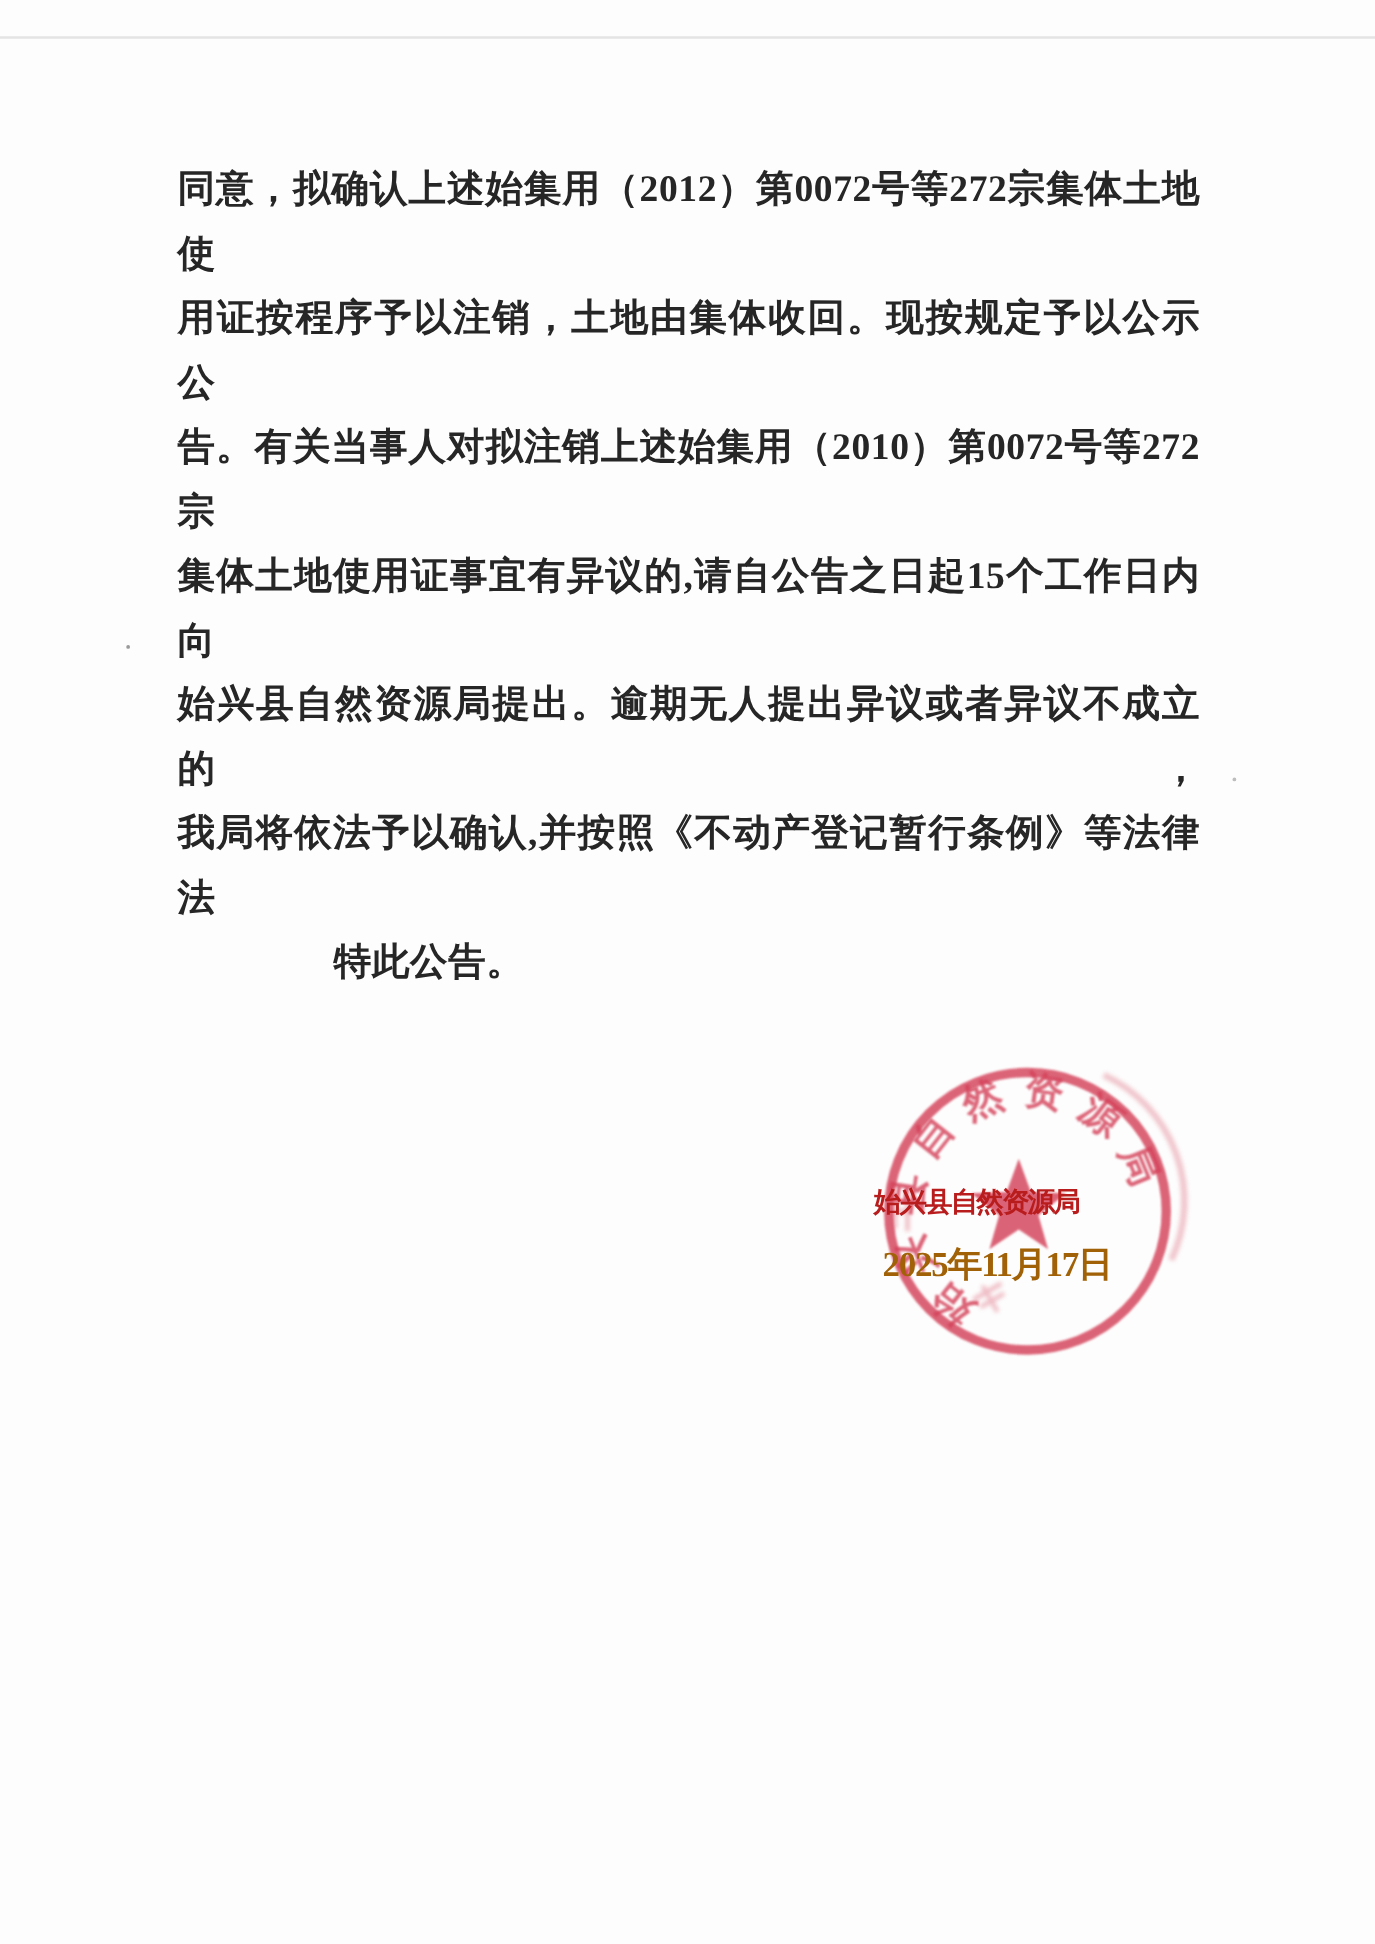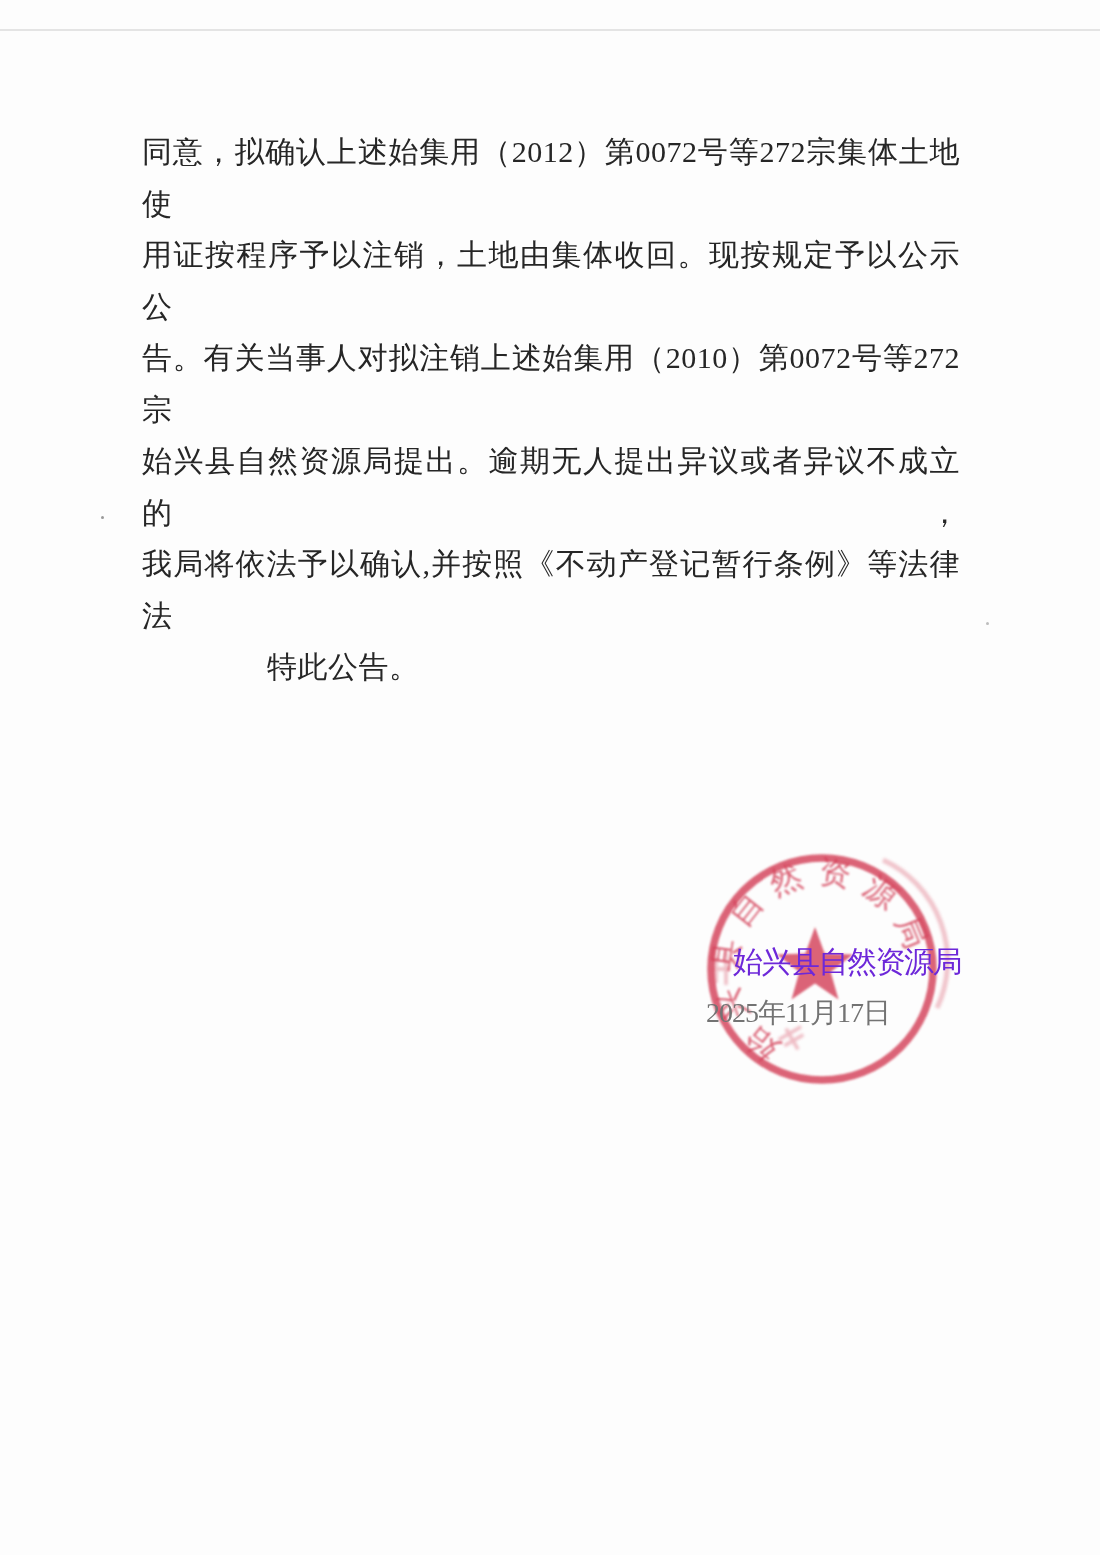"同意，拟确认上述始集用（2012）第0072号等272宗集体土地使" .page { font-weight: none -> bold }
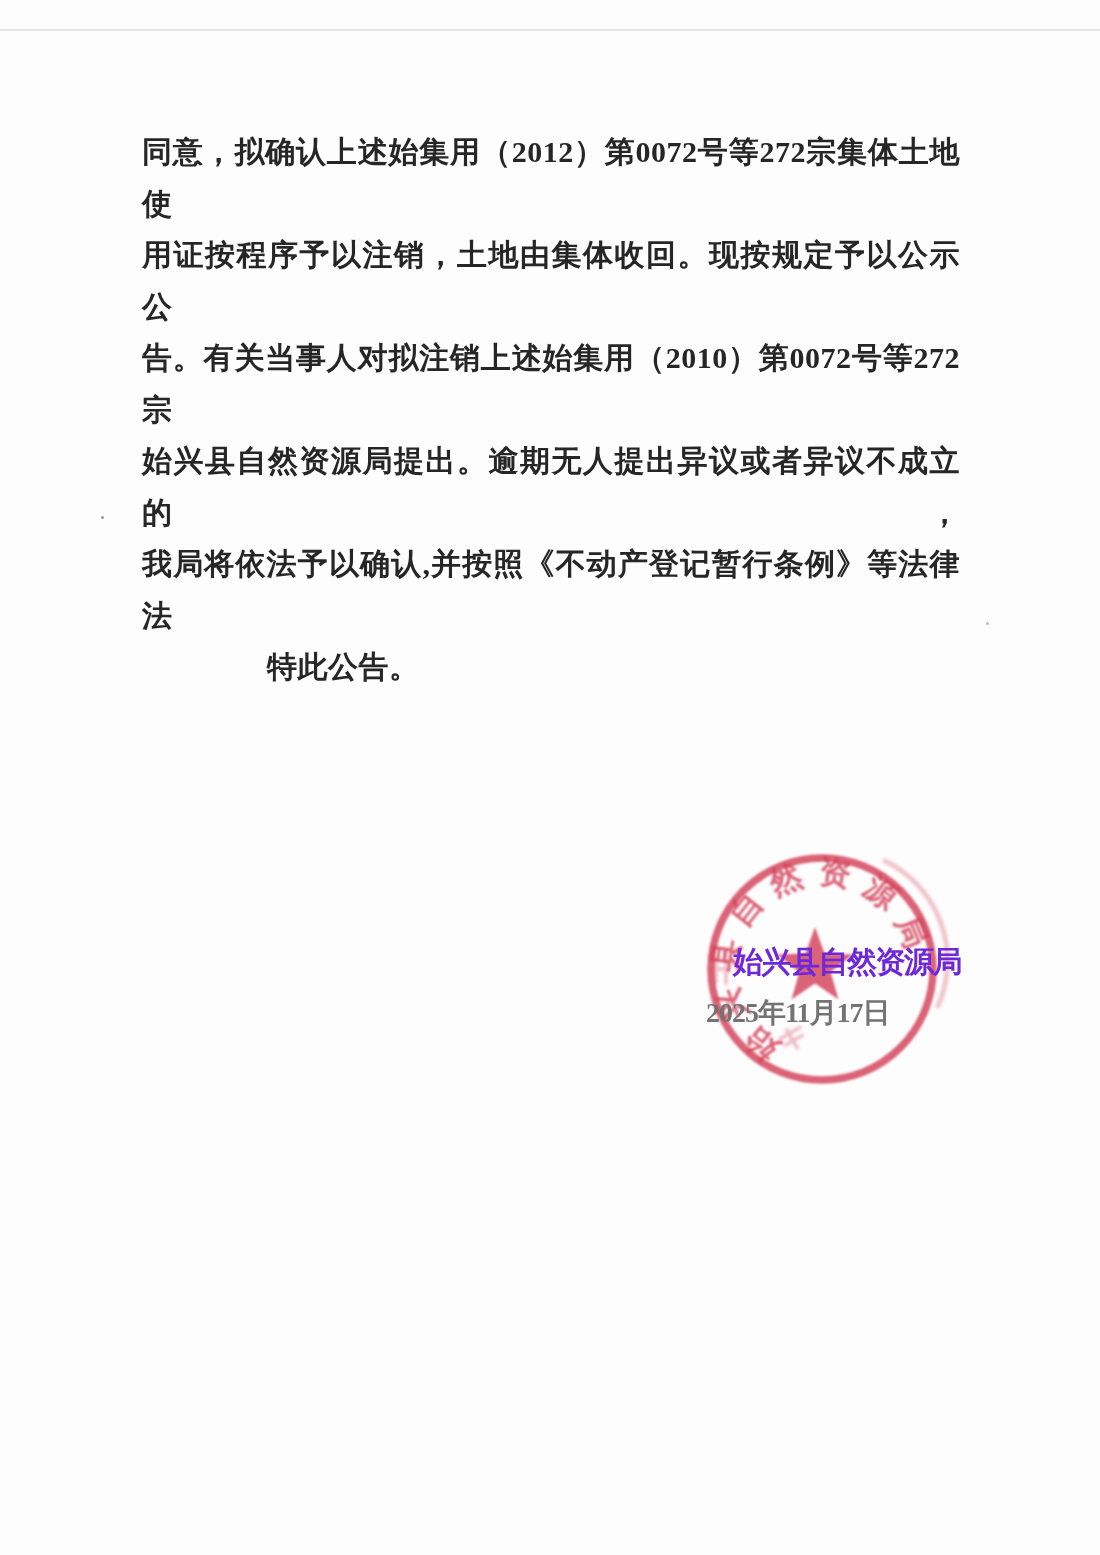"集体土地使用证事宜有异议的,请自公告之日起15个工作日内向" p.jline { html: none -> <p>集体土地使用证事宜有异议的,请自公告之日起15个工作日内向</p> }
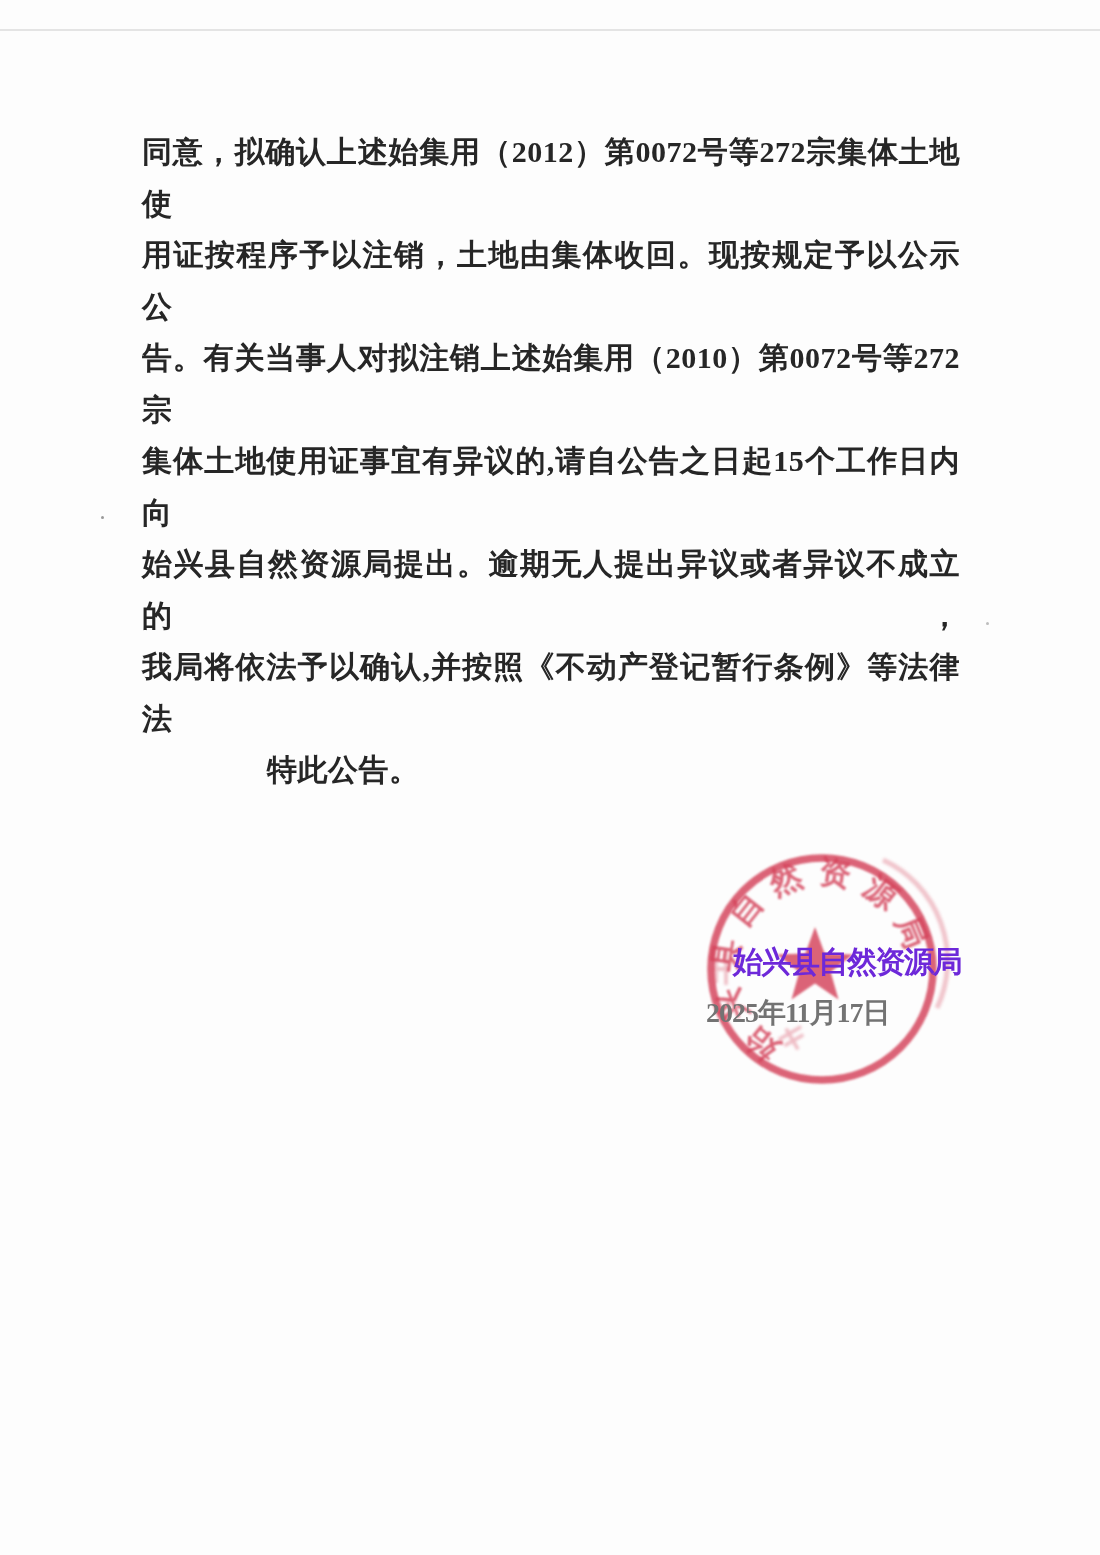"始兴县自然资源局" .sig-org { color: #6d28d9 -> #b91c1c; font-size: 30px -> 22px; left: 733px -> 699px }
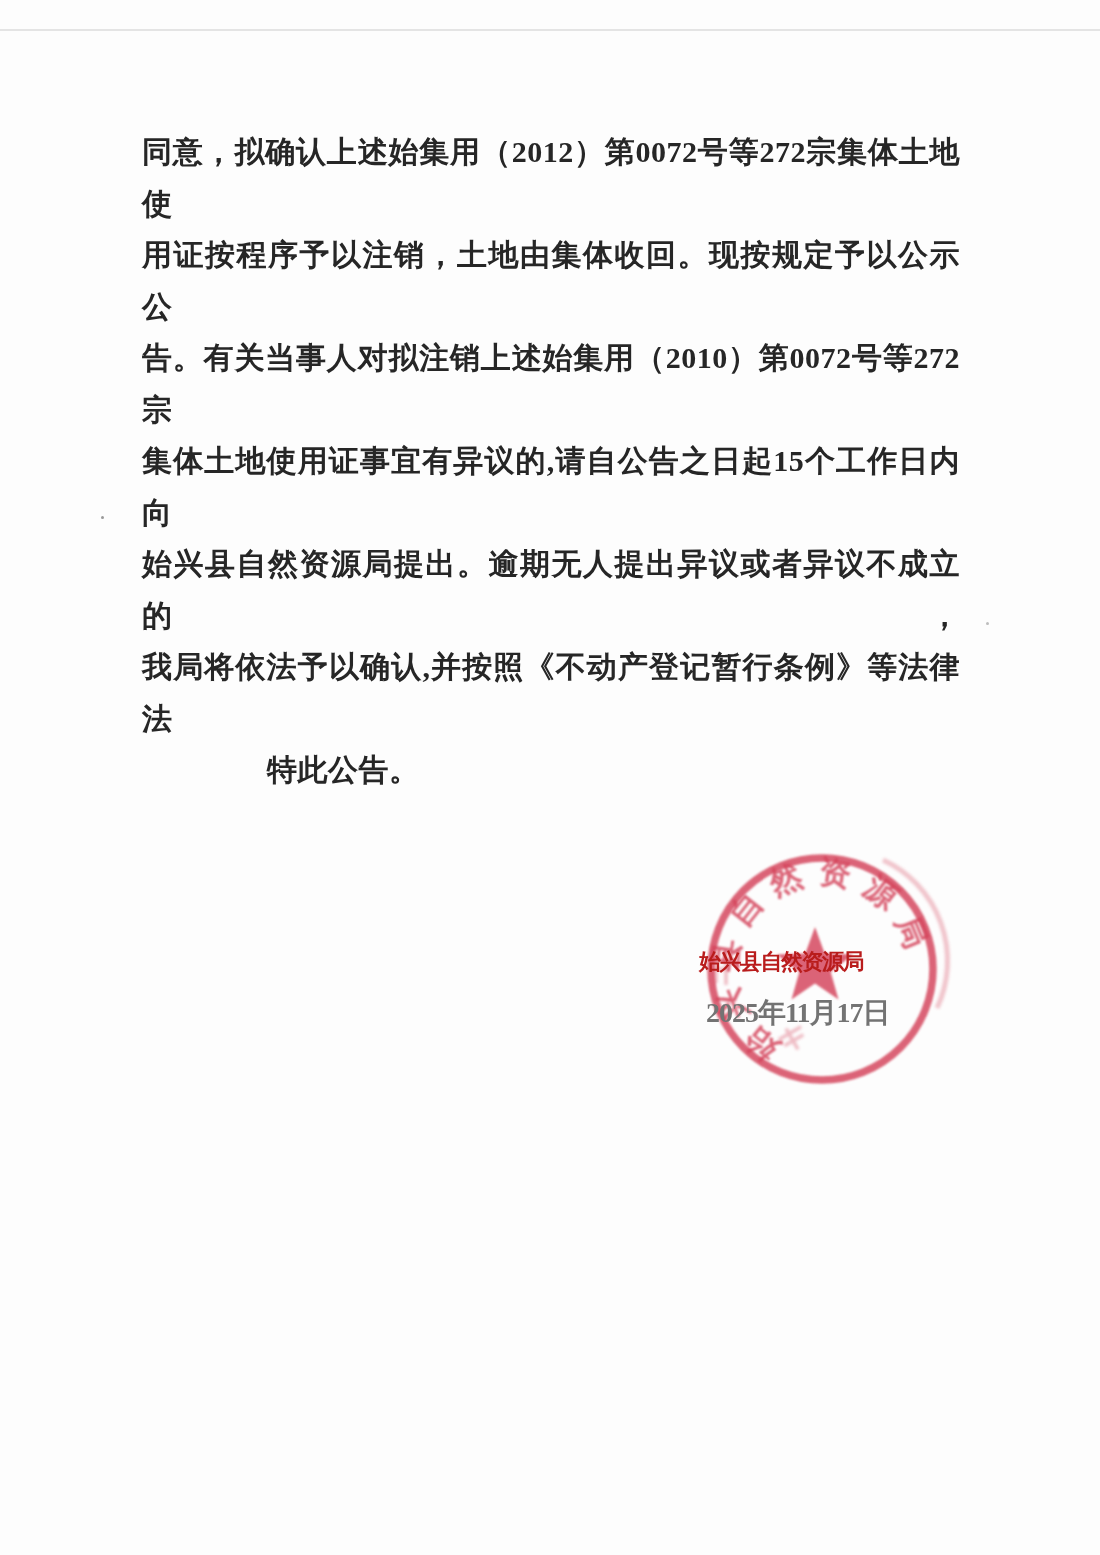"2025年11月17日" .sig-date { color: #737373 -> #a16207 }
